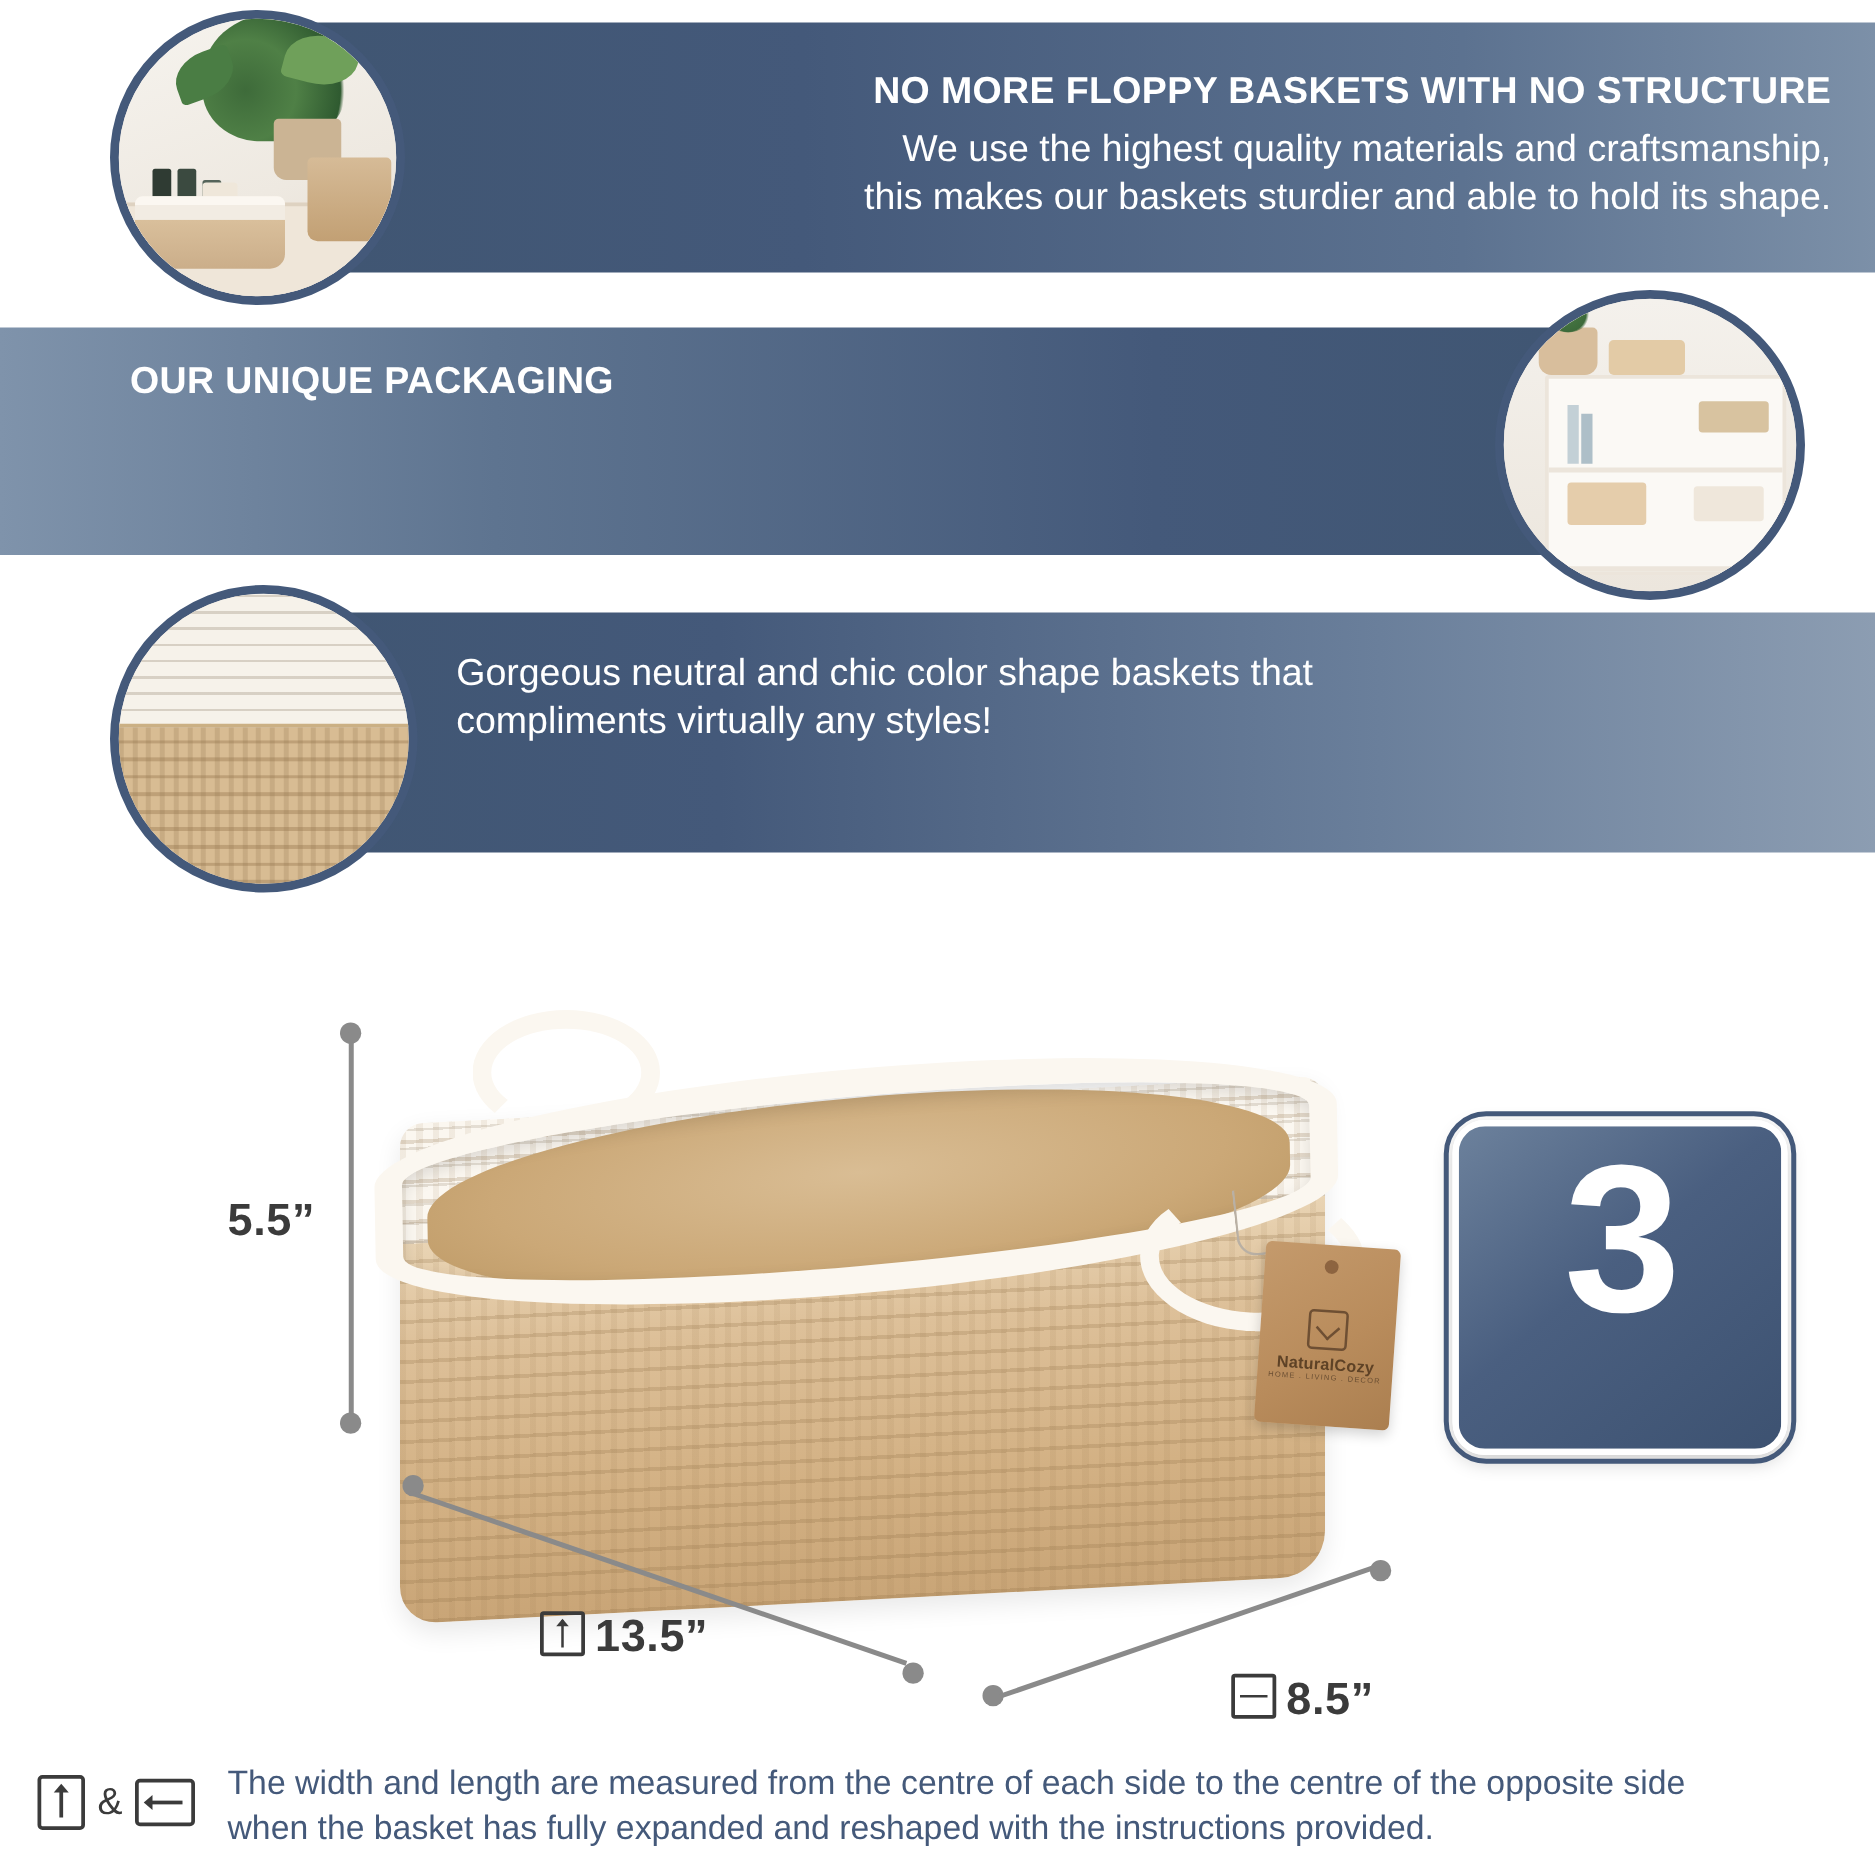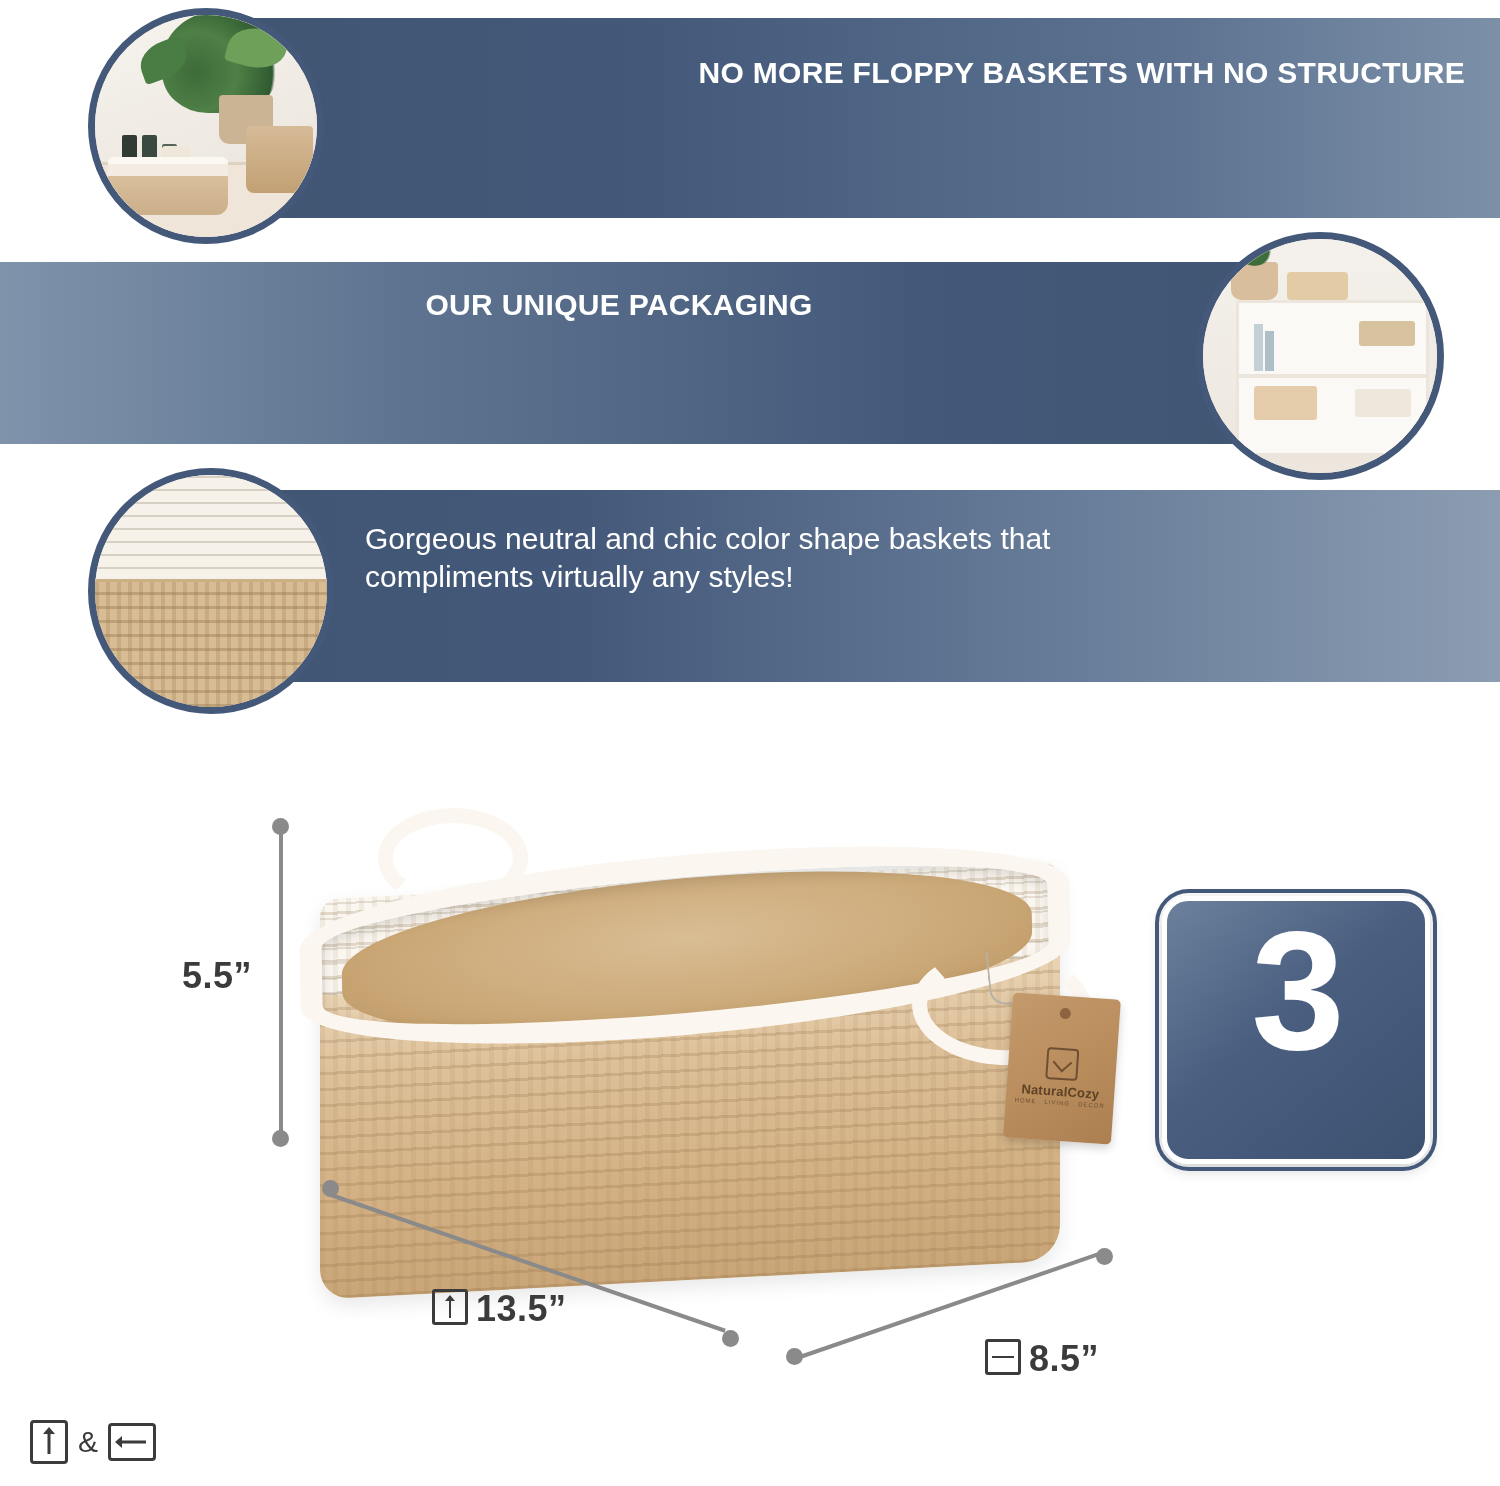"We use the highest quality" div.banner-body { html: none -> <div>We use the highest quality materials and craftsmanship, this makes our baskets sturdier and able to hold its shape.</div> }
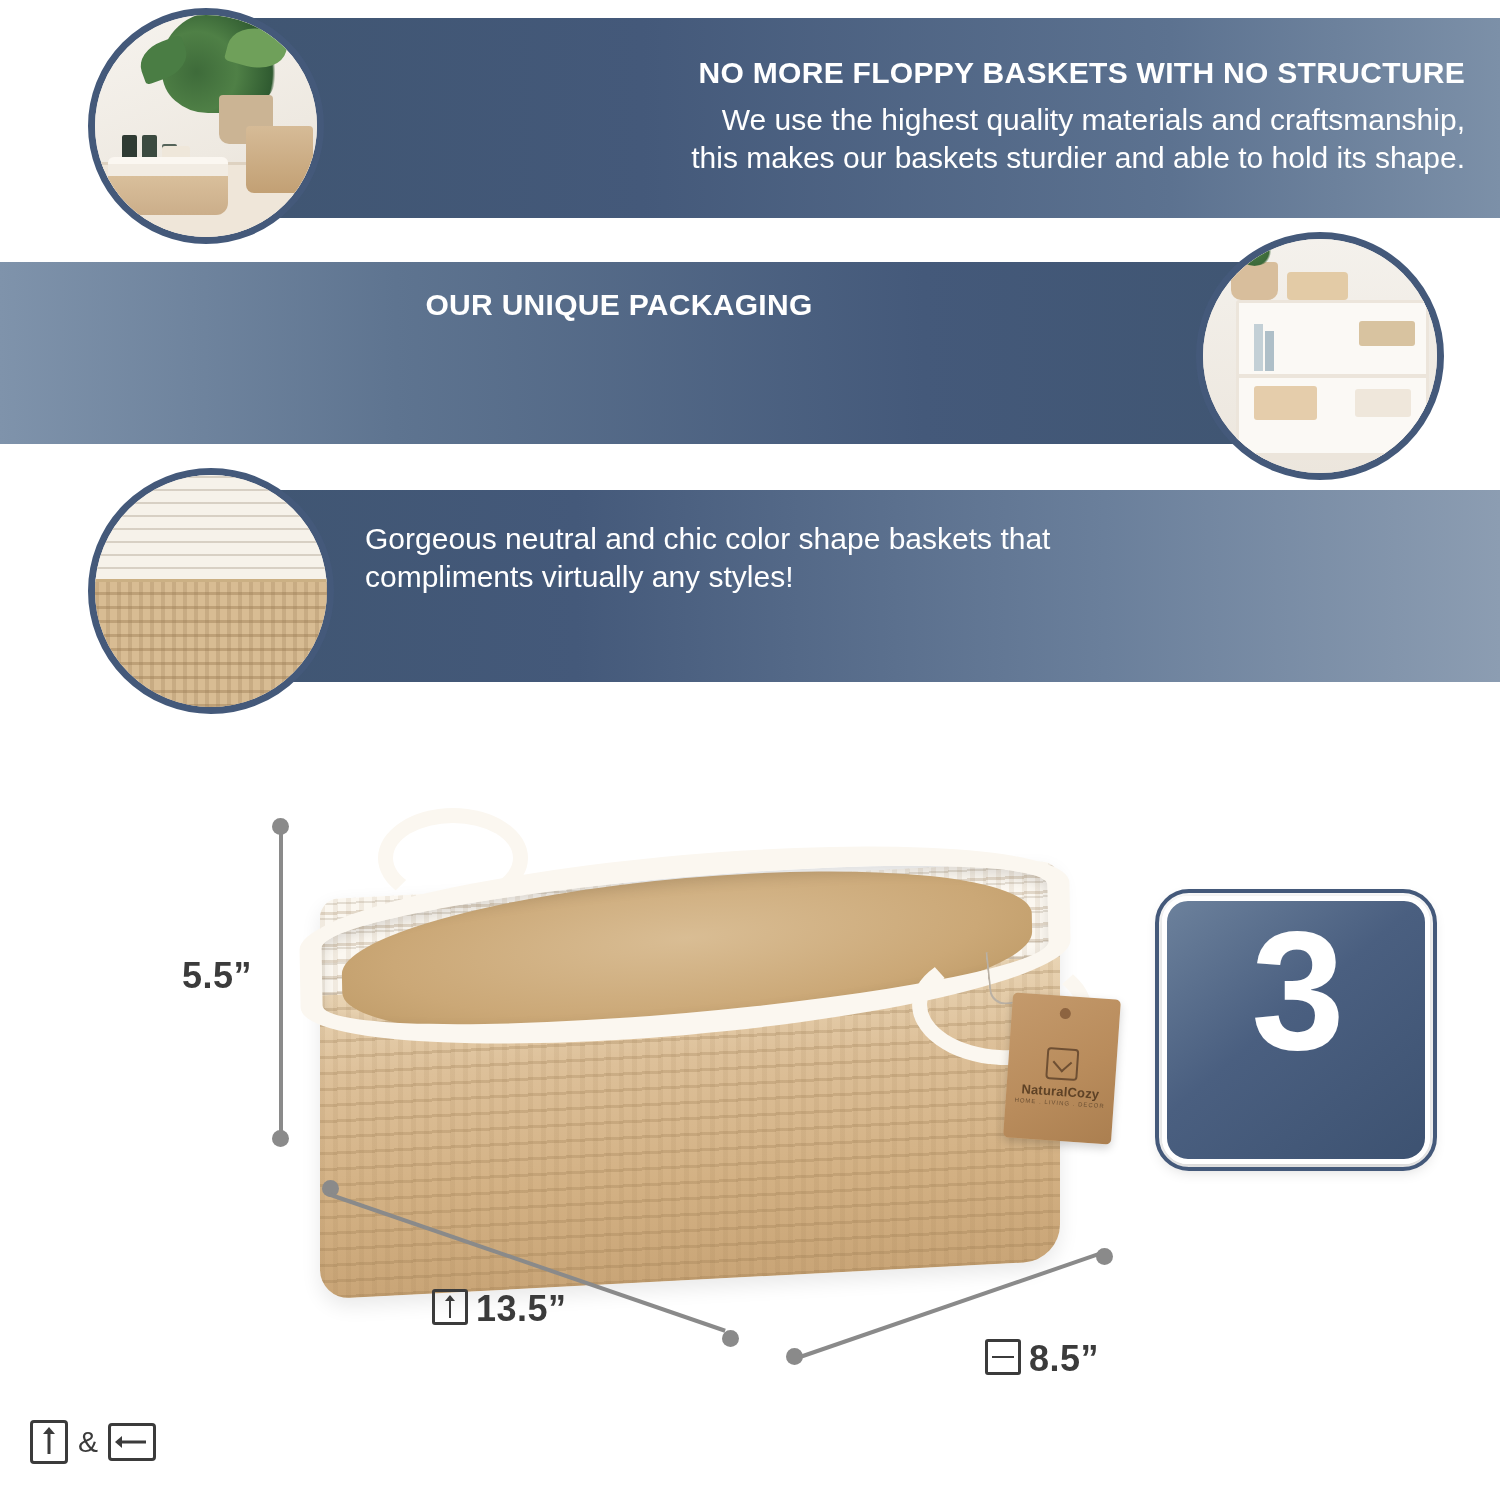"OUR UNIQUE PACKAGING" #banner-2 .banner-inner { right: 176px -> 166px; text-align: center -> left }
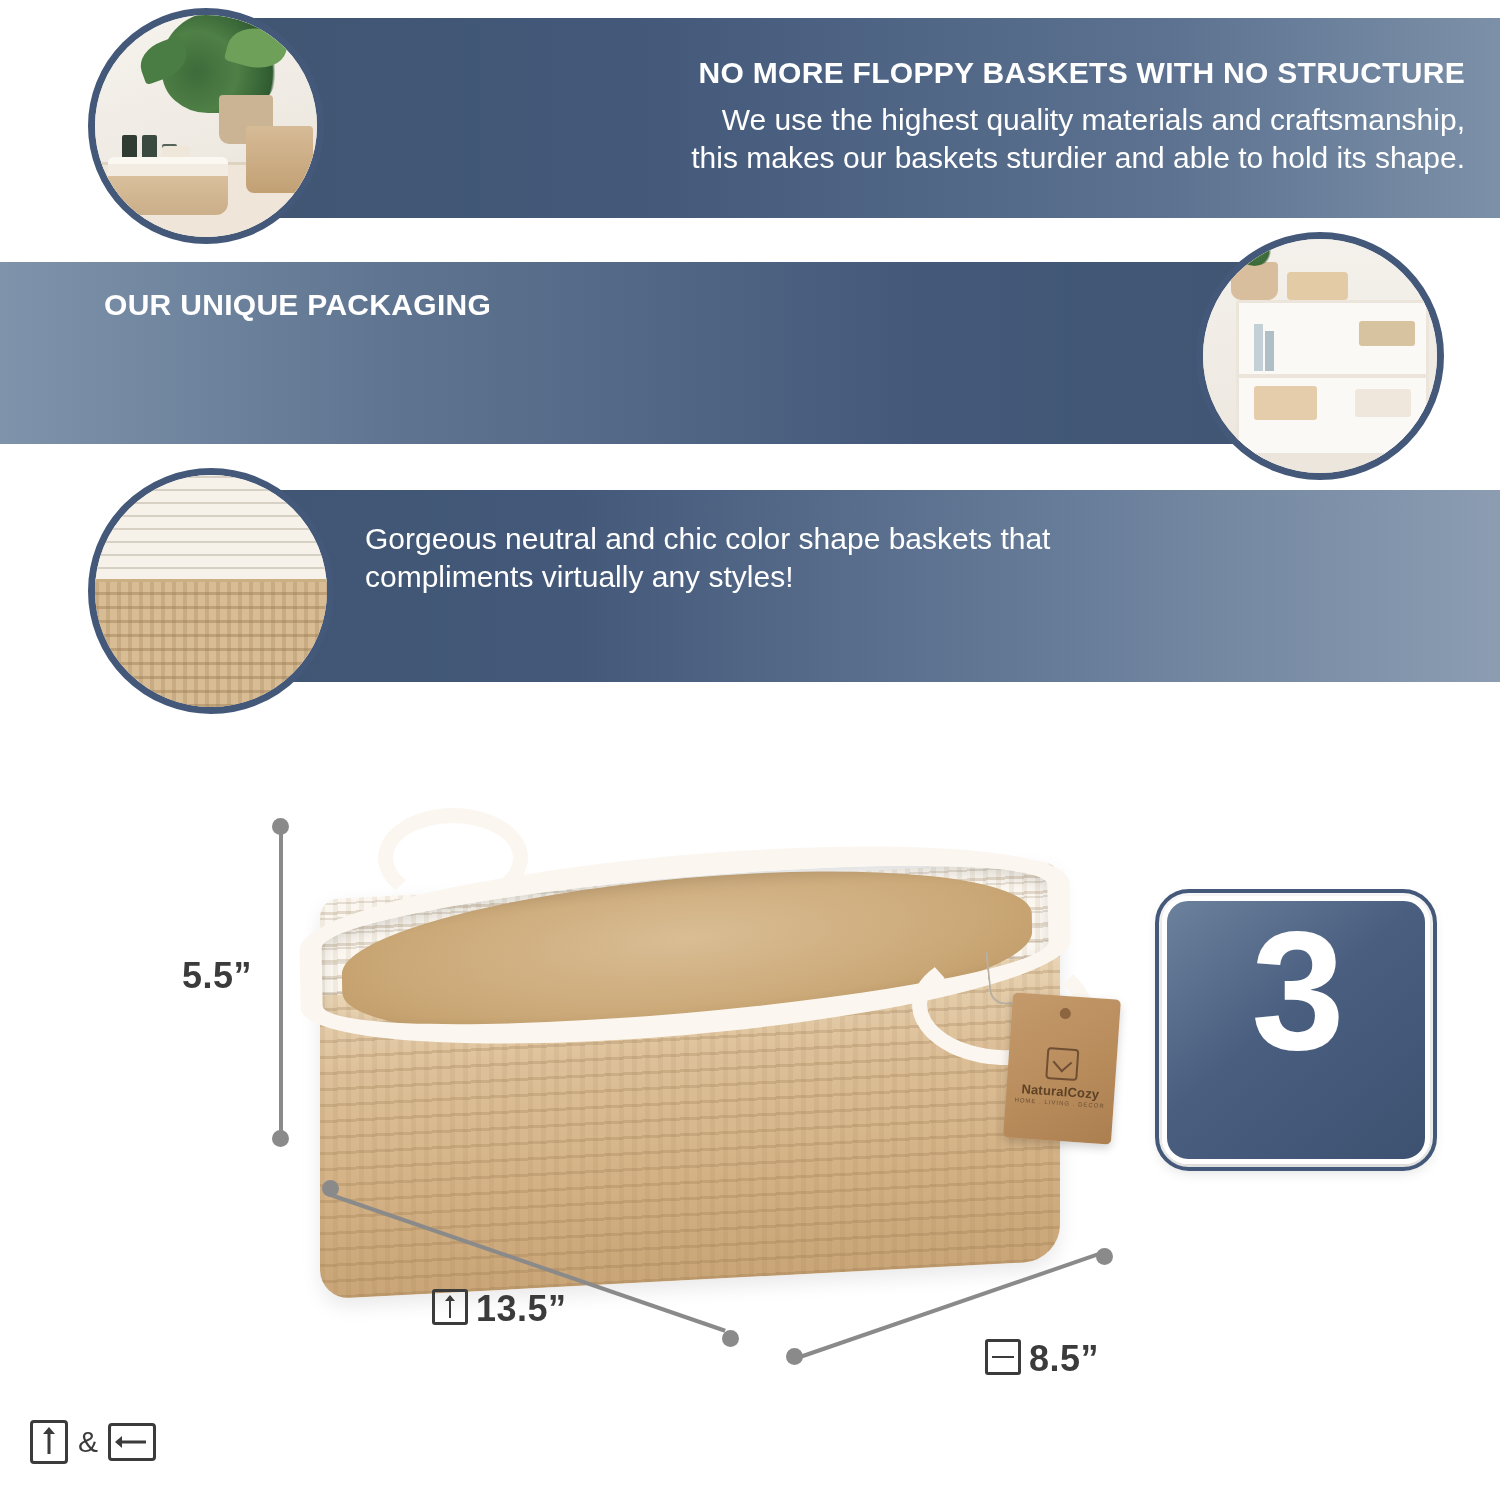"The width and length are" div { html: none -> <div>The width and length are measured from the centre of each side to the centre of the opposite side when the basket has fully expanded and reshaped with the instructions provided.</div> }
